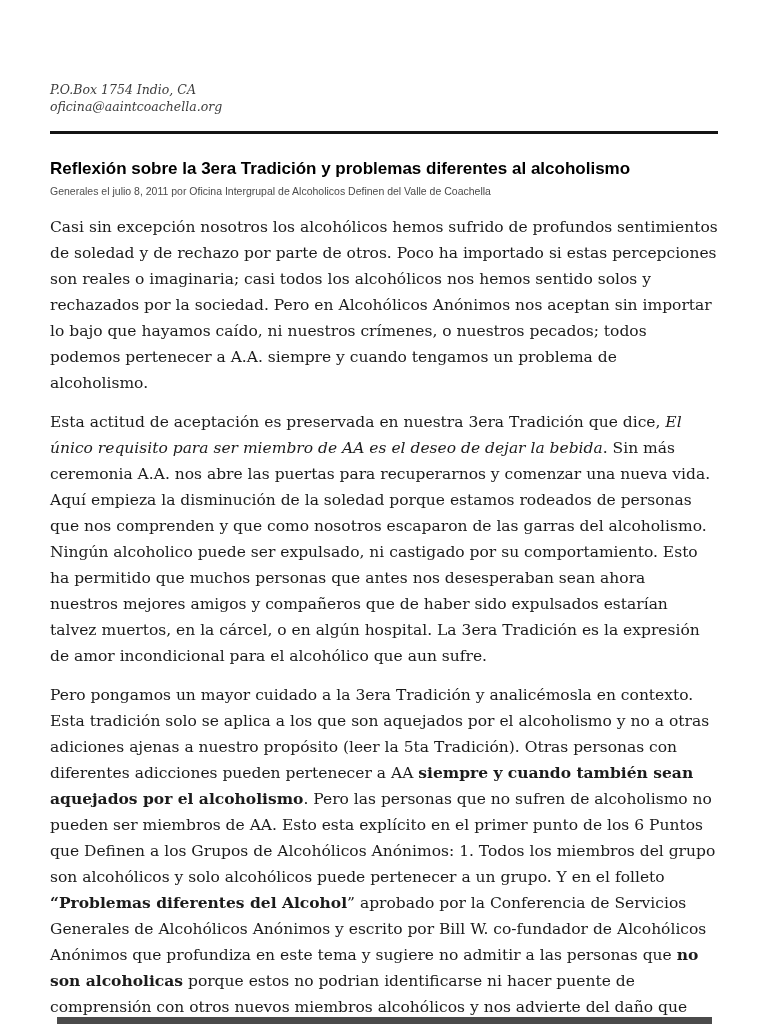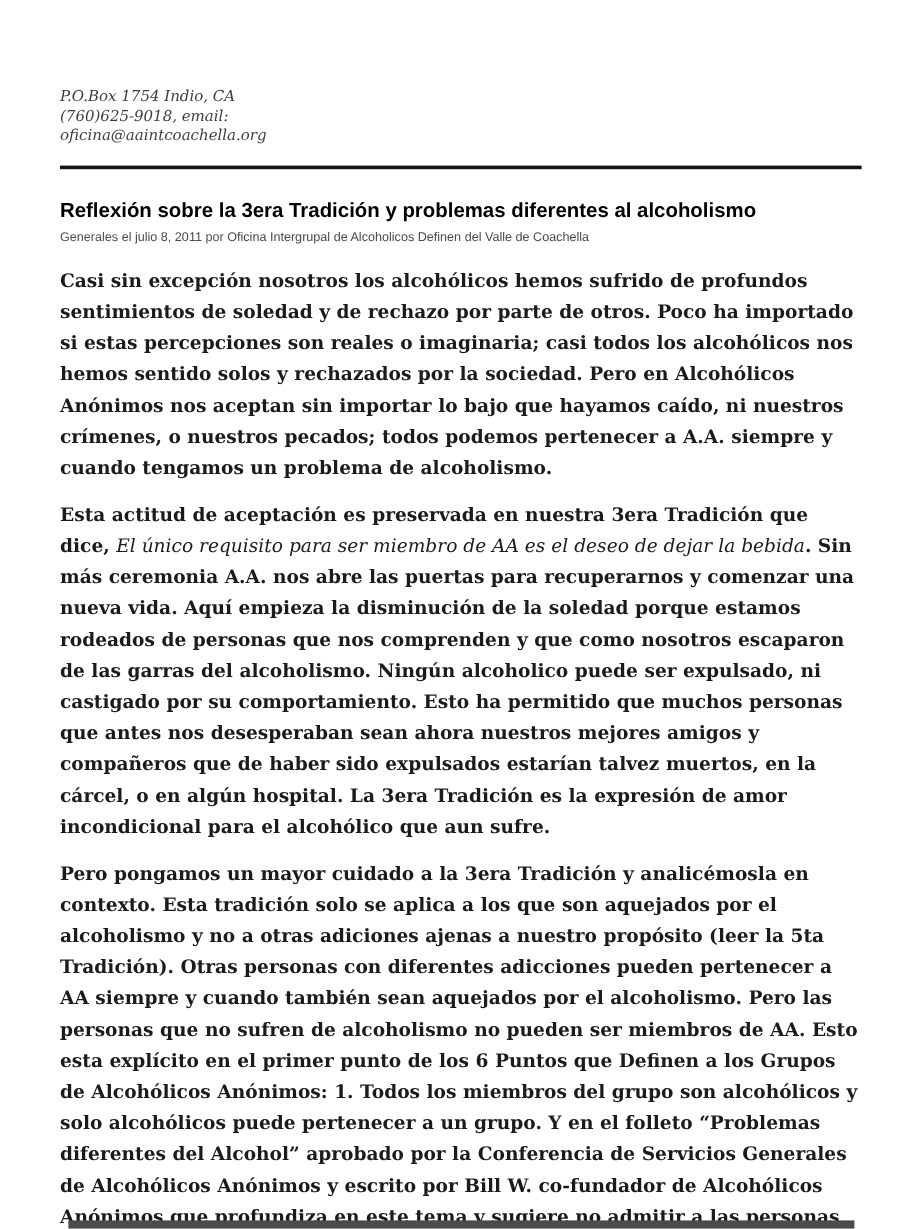"P.O.Box 1754 Indio, CA" .address { margin-top: 6px -> 16px }
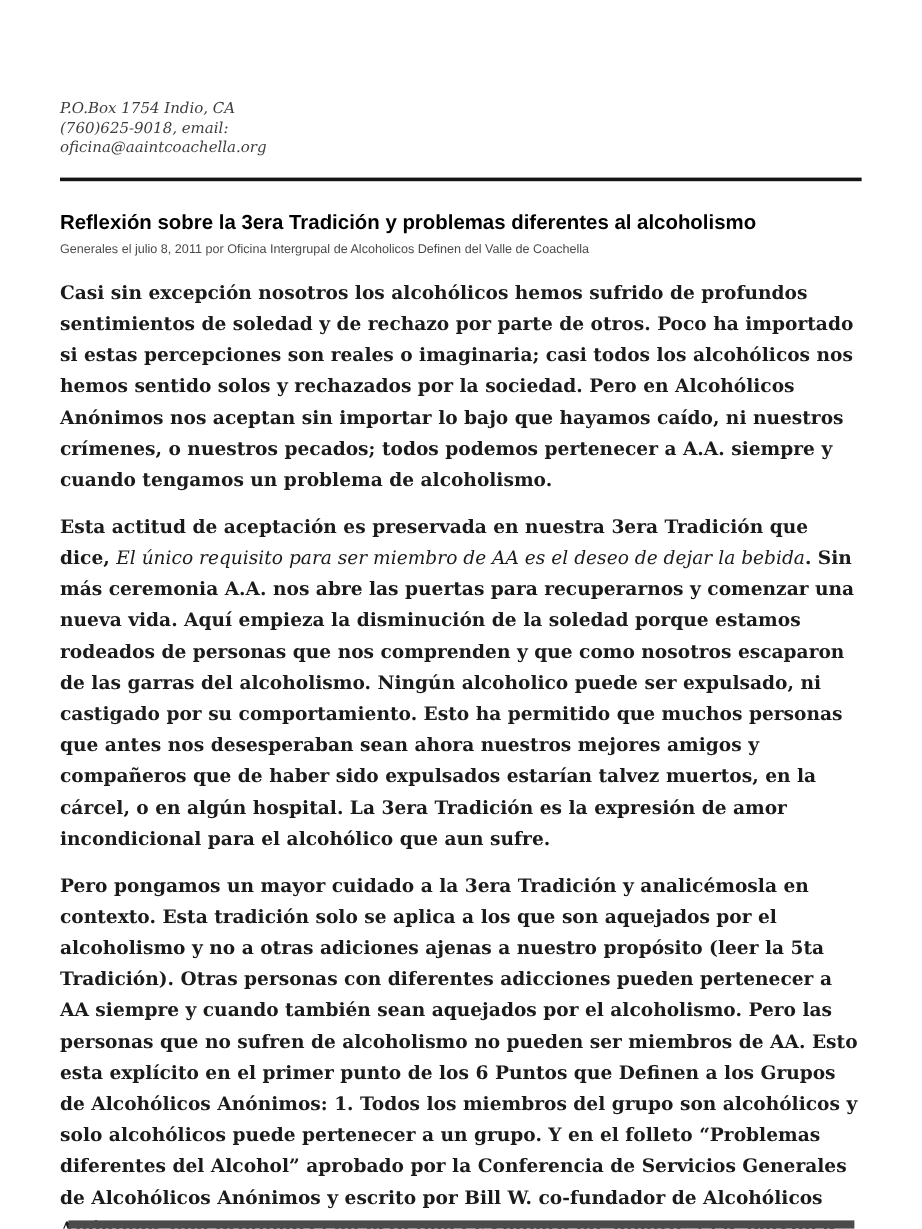"(760)625-9018, email:" div { html: <div>(760)625-9018, email:</div> -> none }
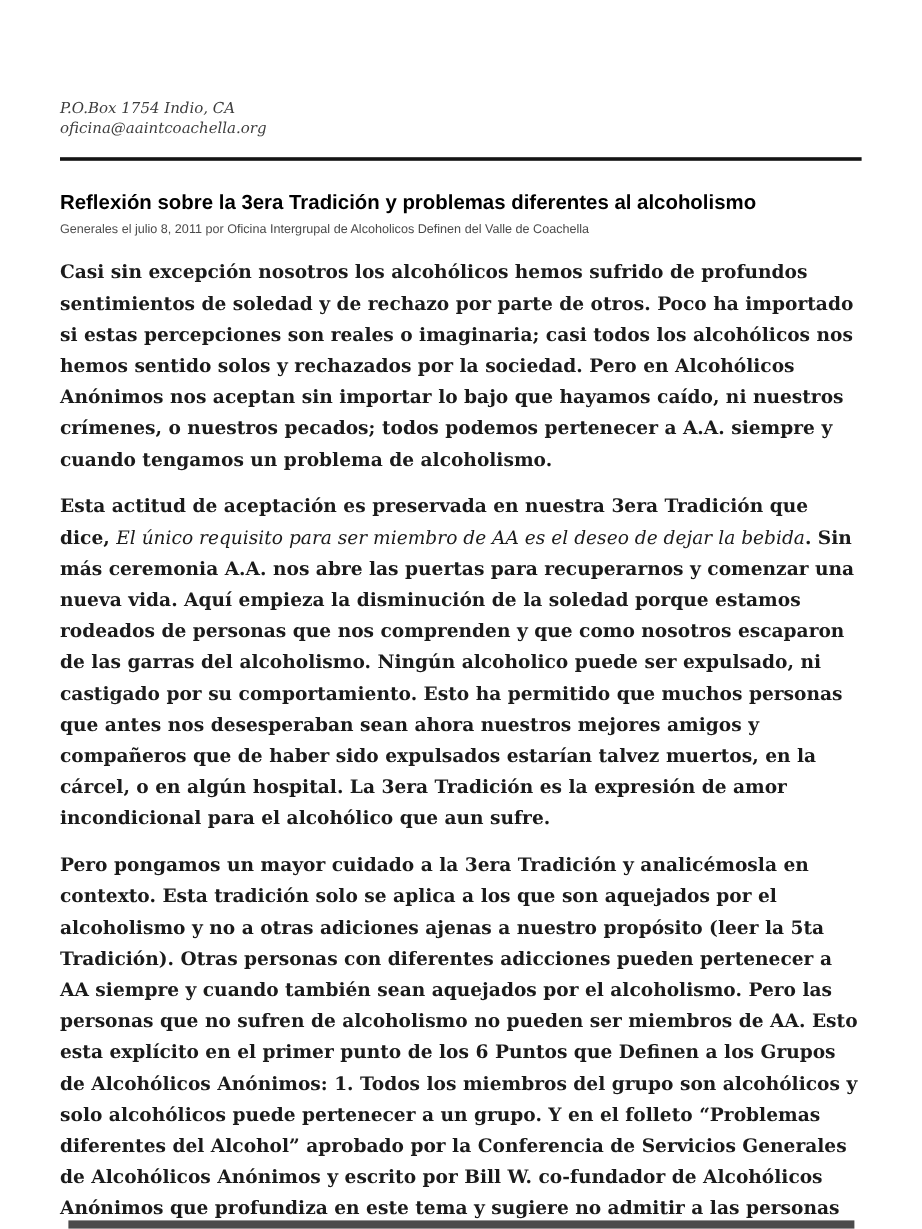"Casi sin excepción nosotros los" span.normal { font-weight: 700 -> 400 }
